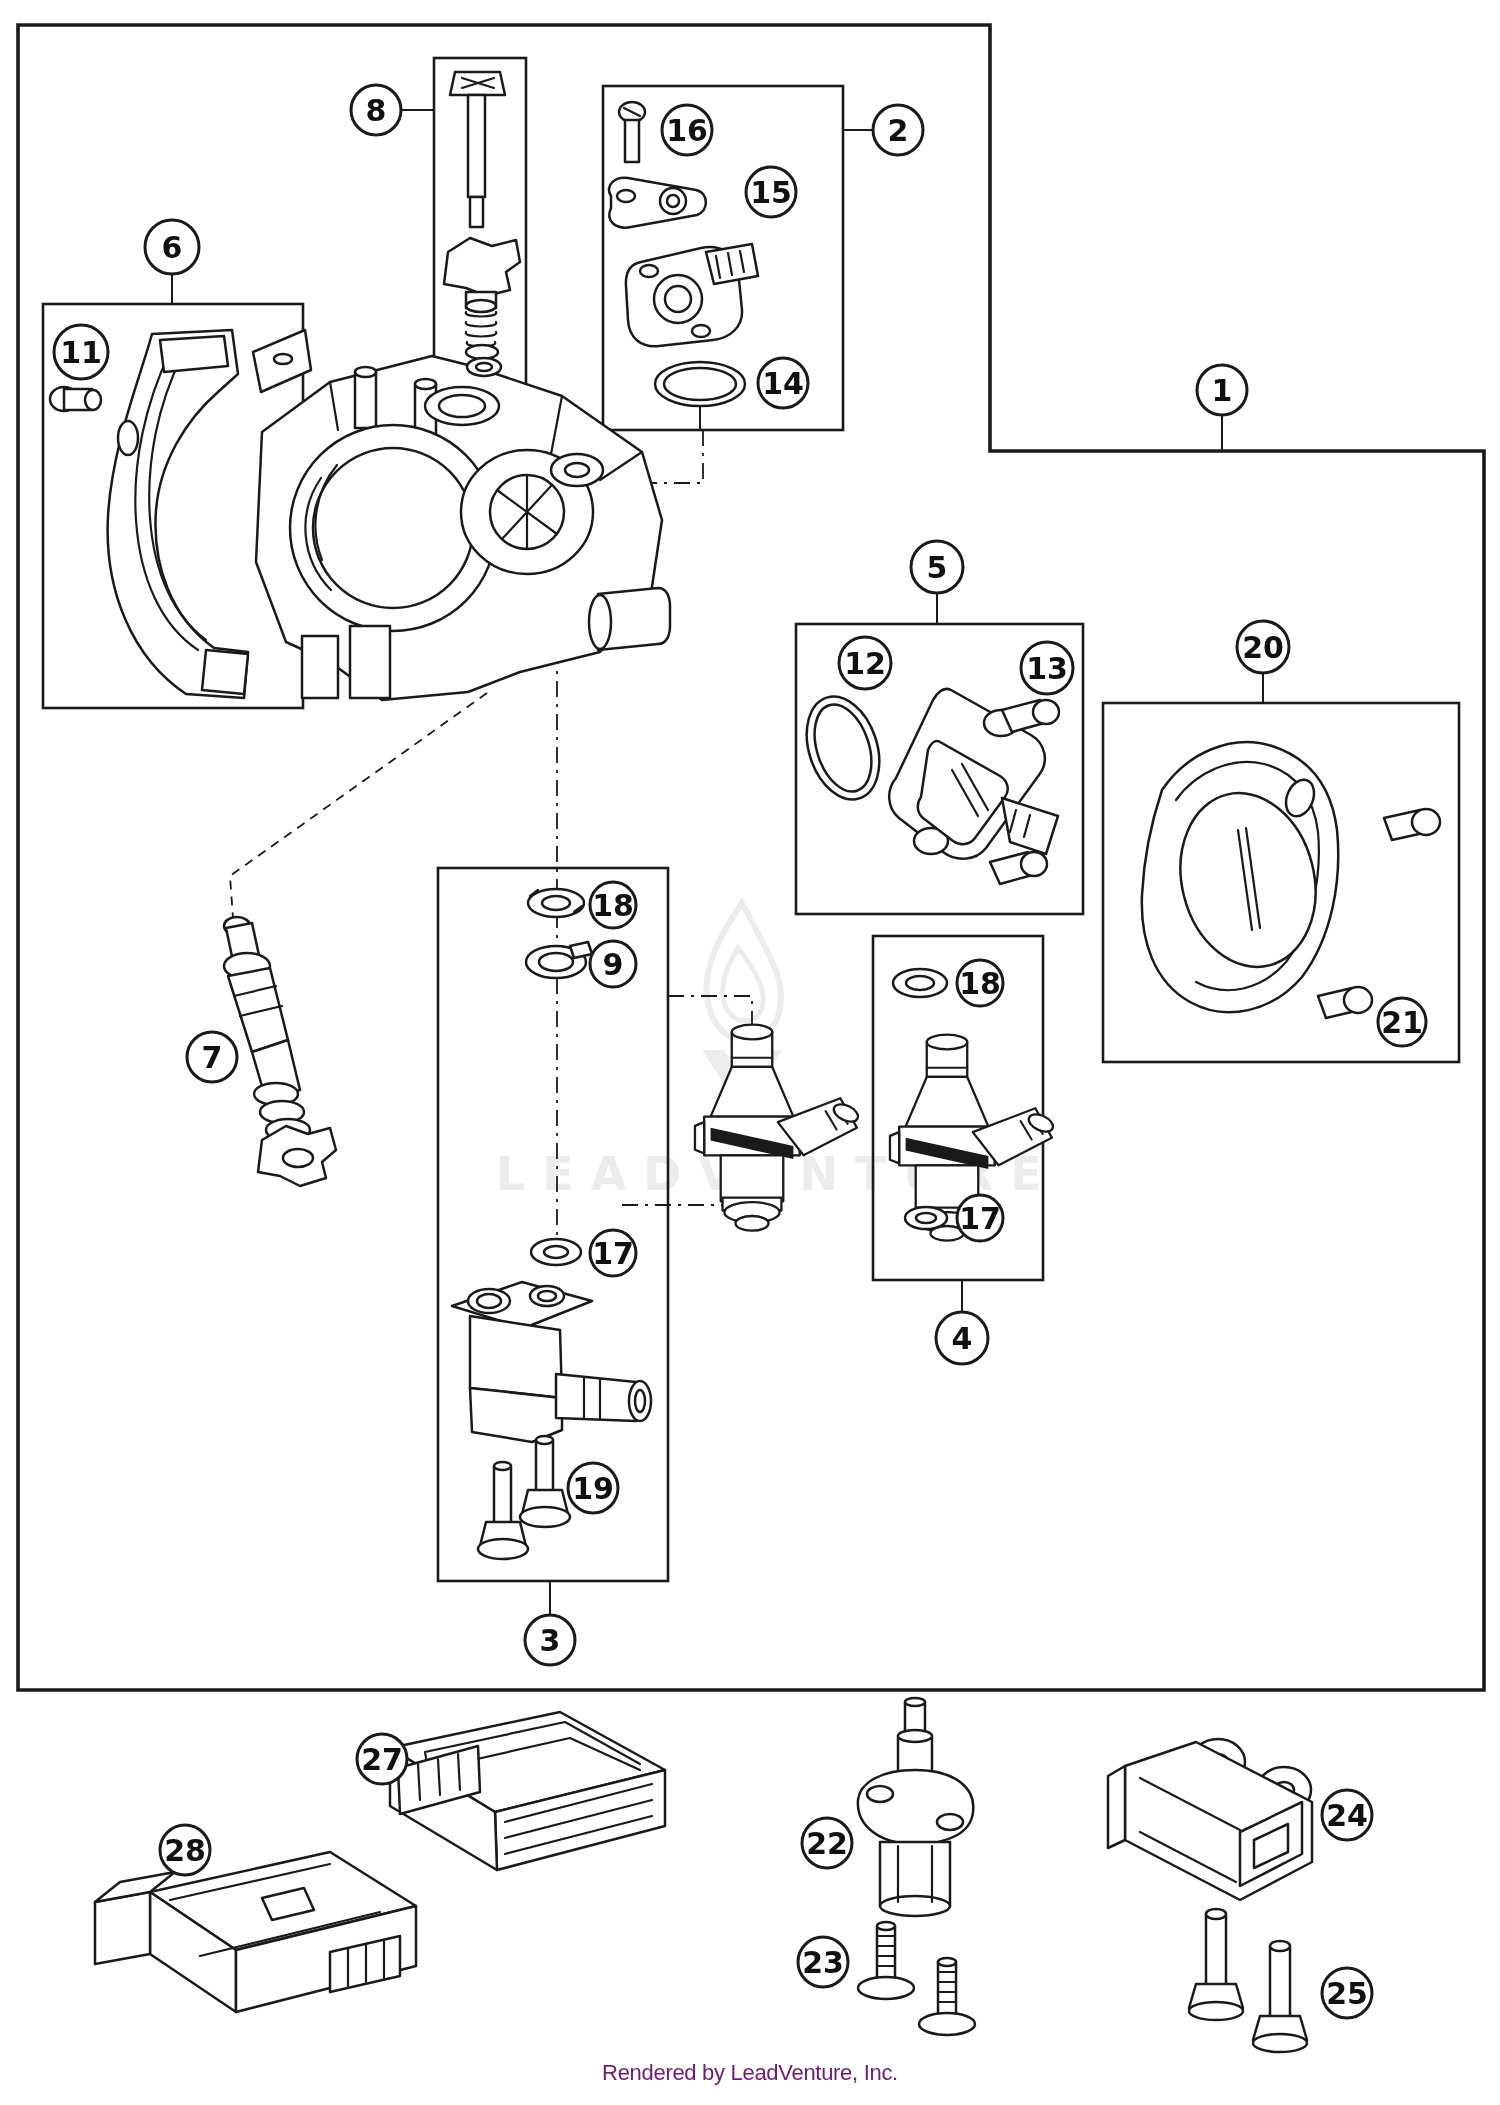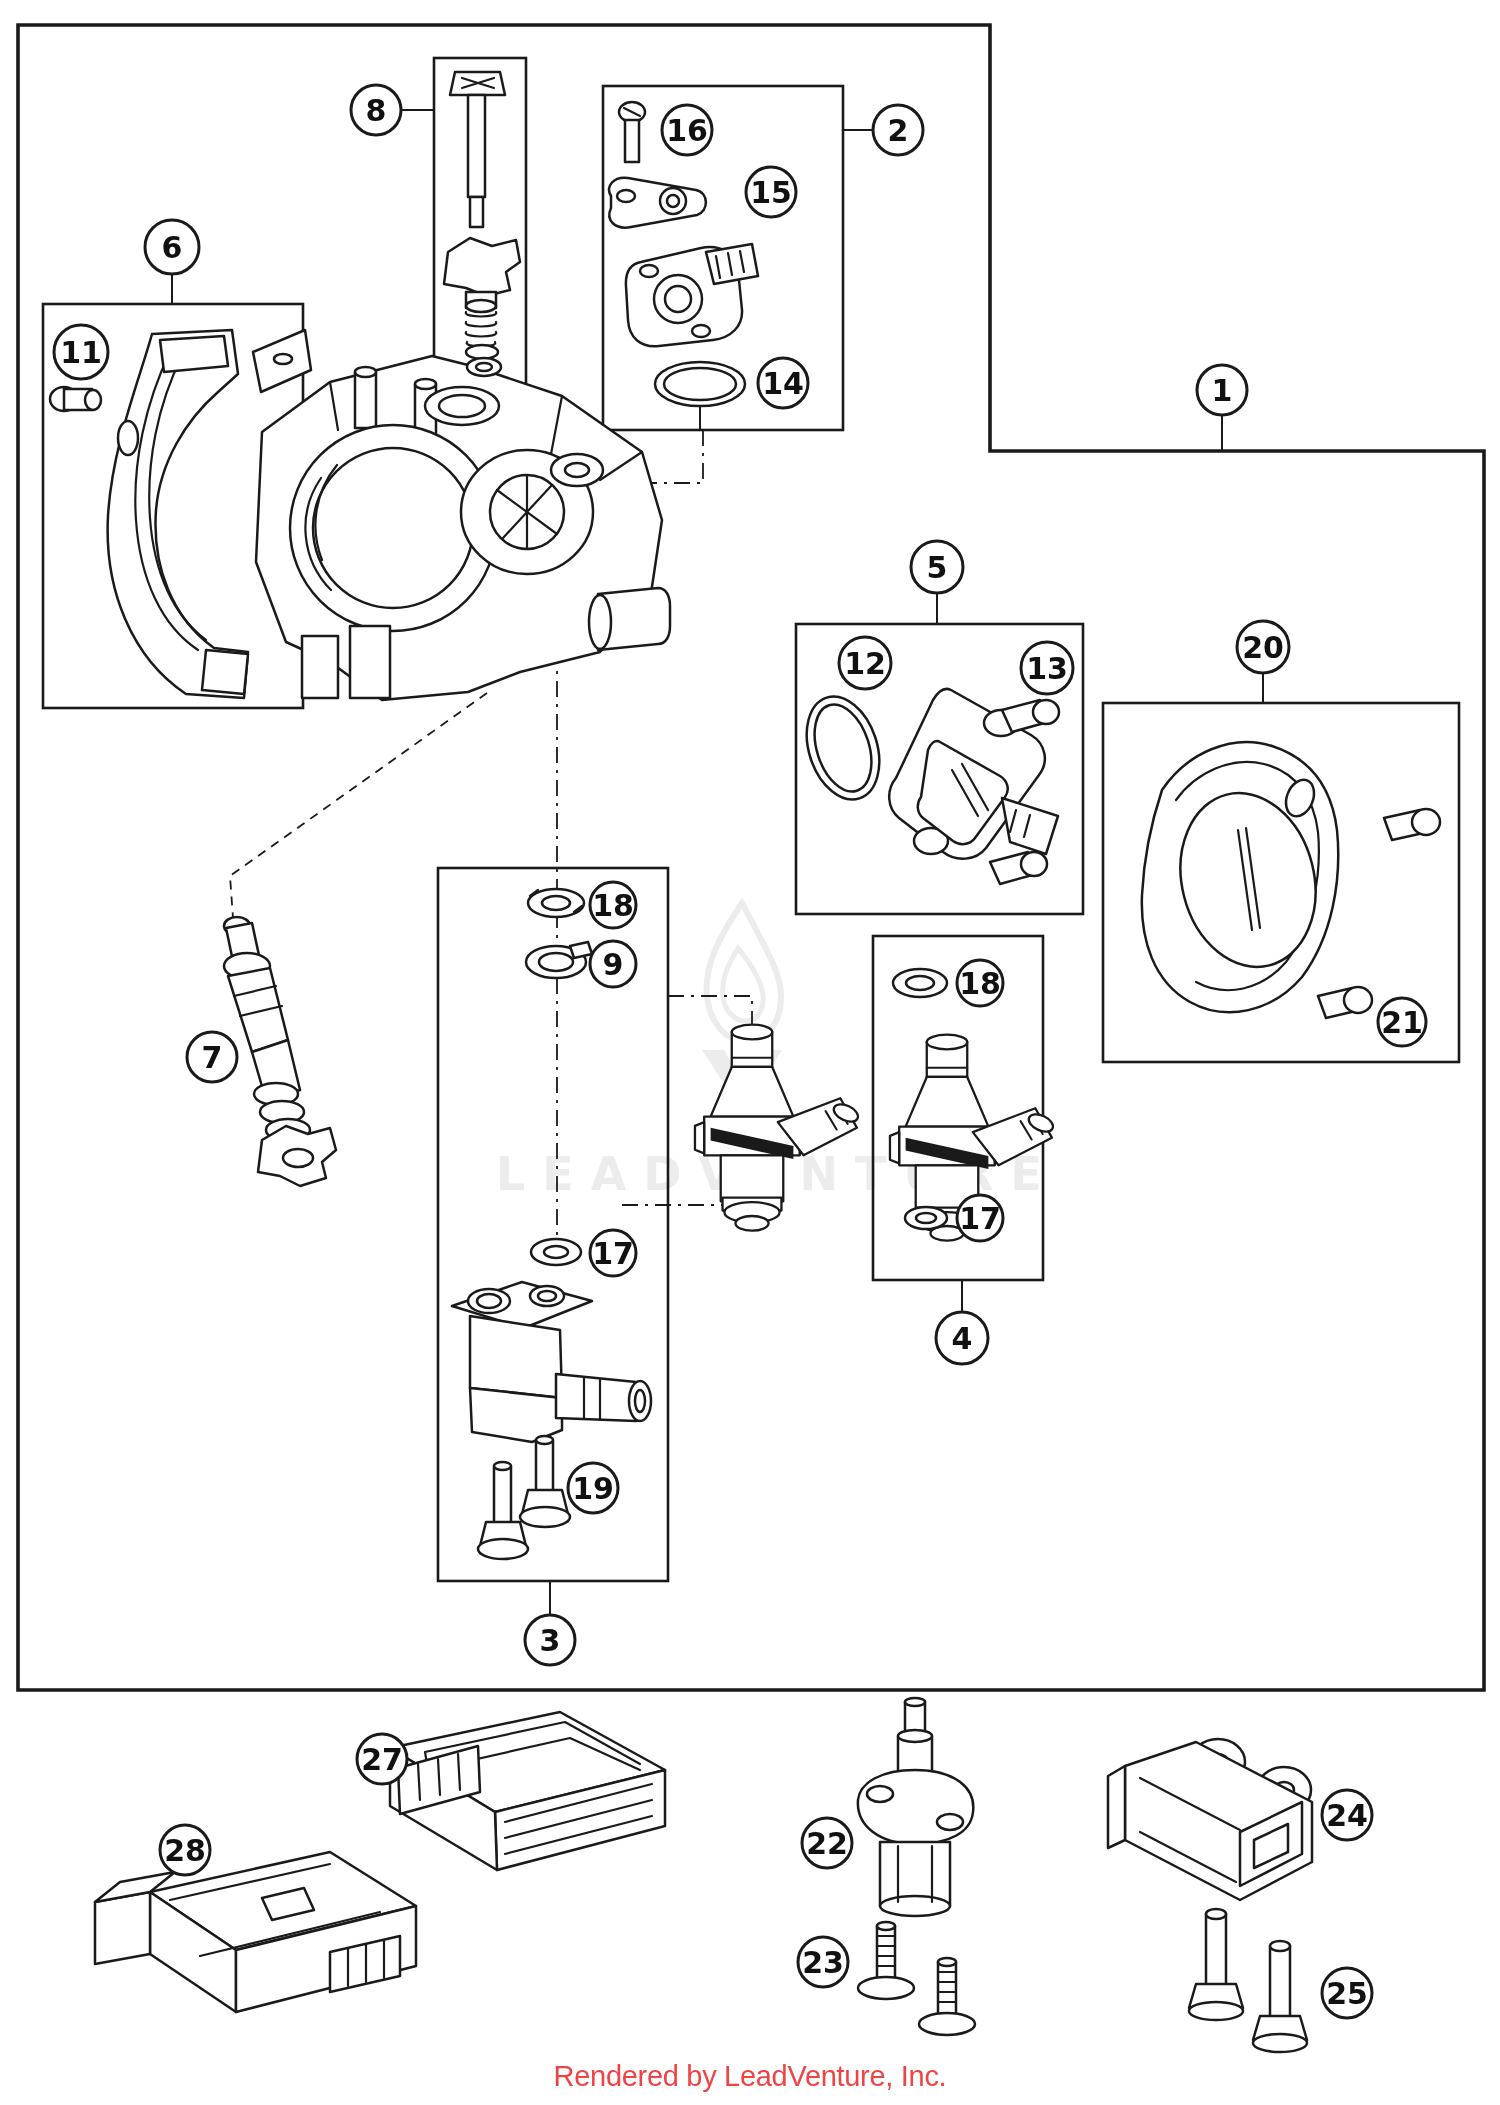"Rendered by LeadVenture, Inc." .footer { color: #ef4444 -> #701a75; font-size: 29px -> 22px }
